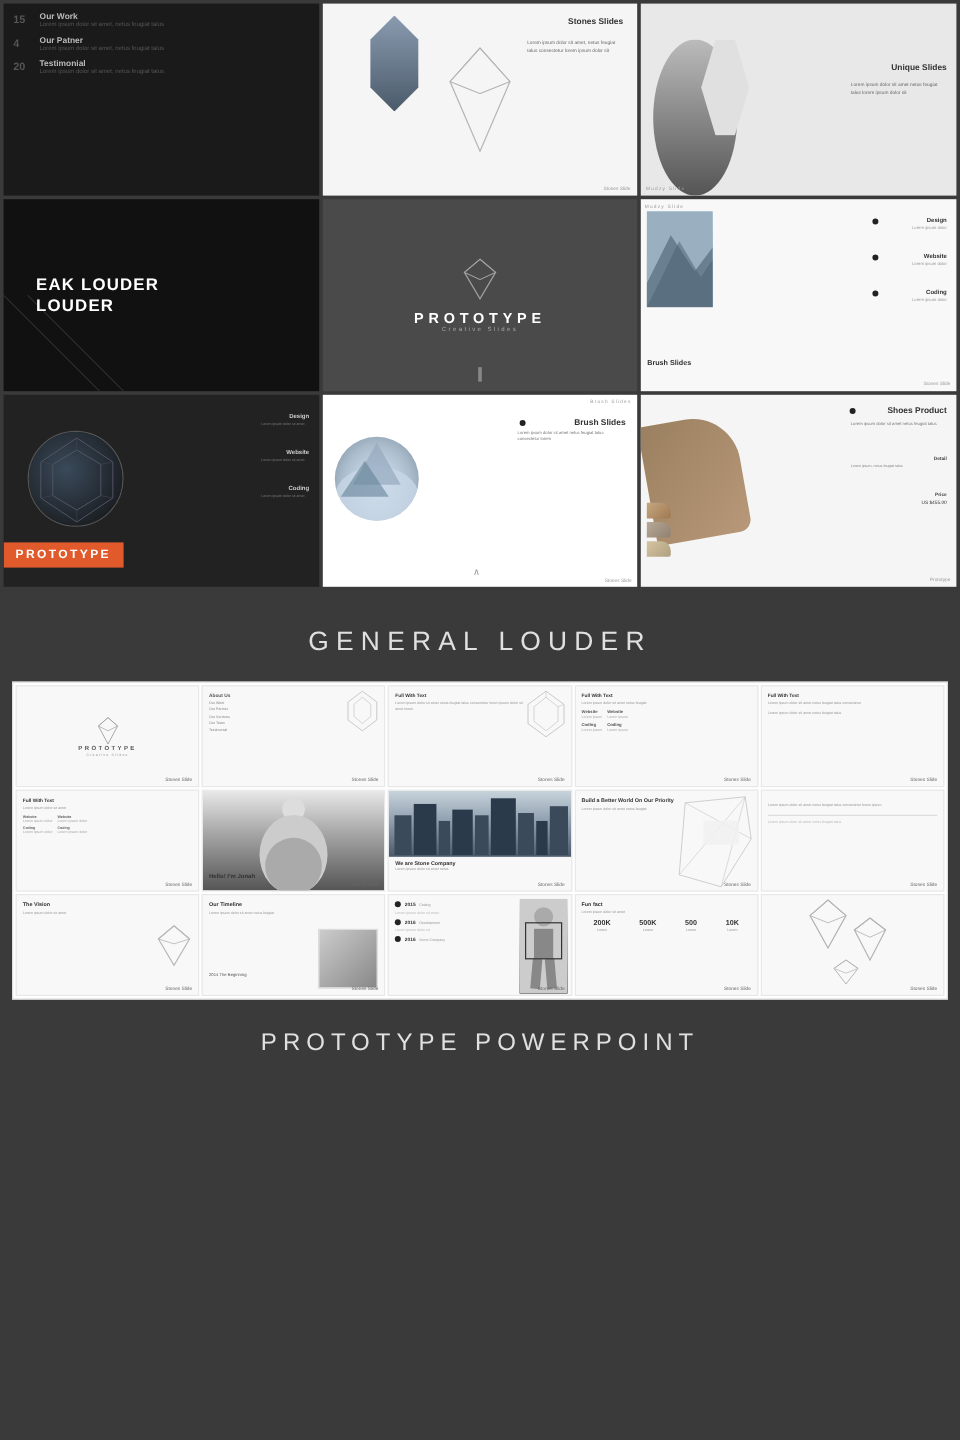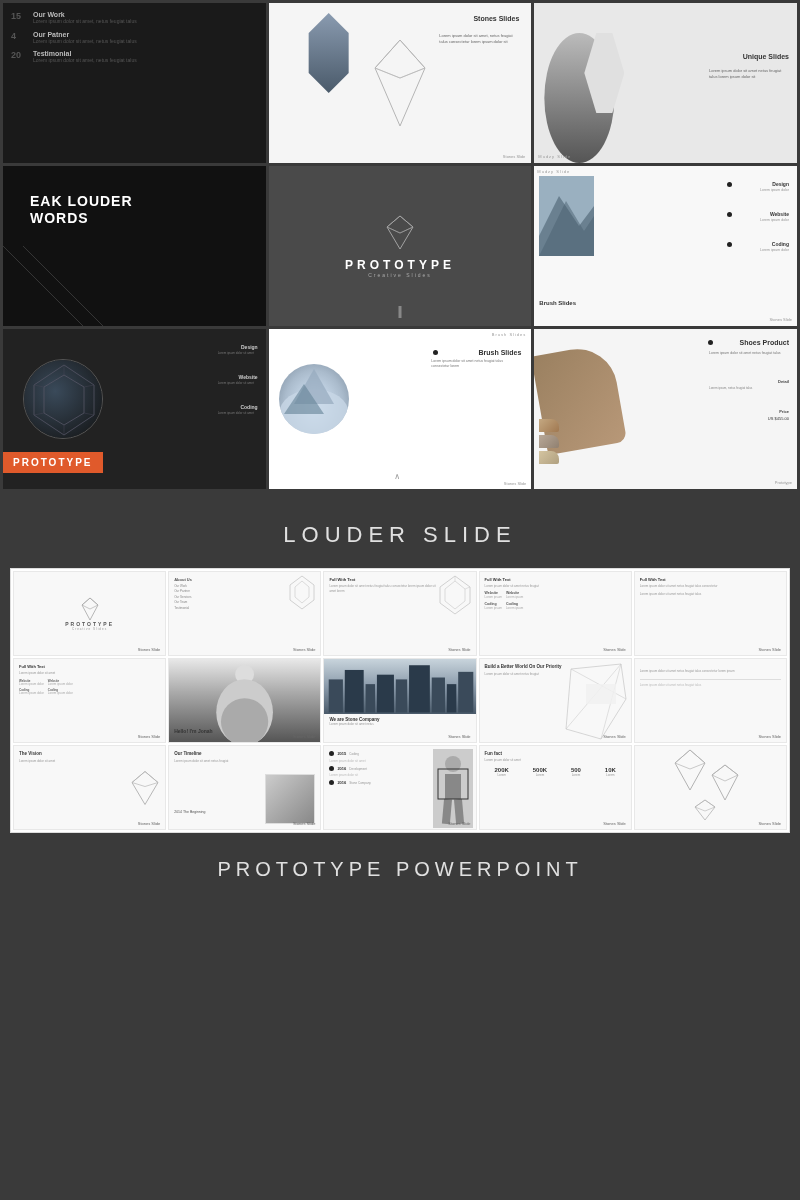"EAK LOUDER" .slide-4 { align-items: flex-start -> center }
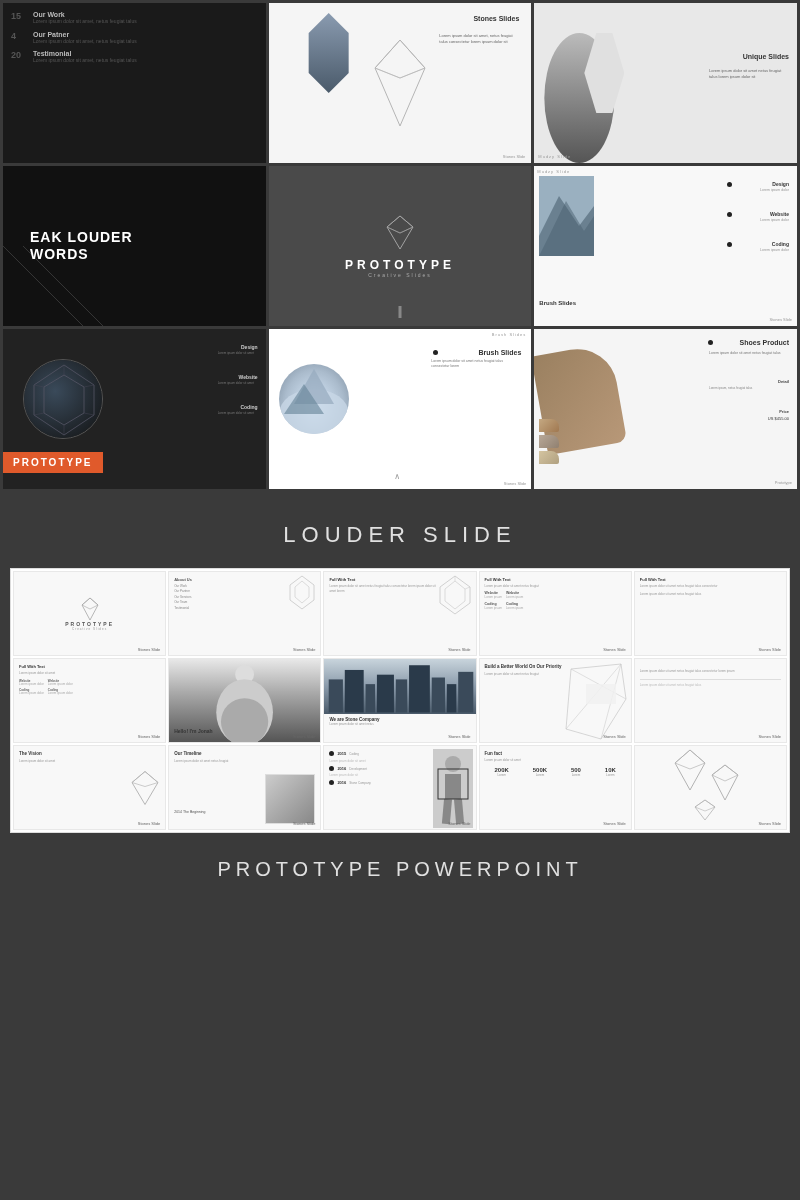"WORDS" span { text: WORDS -> LOUDER }
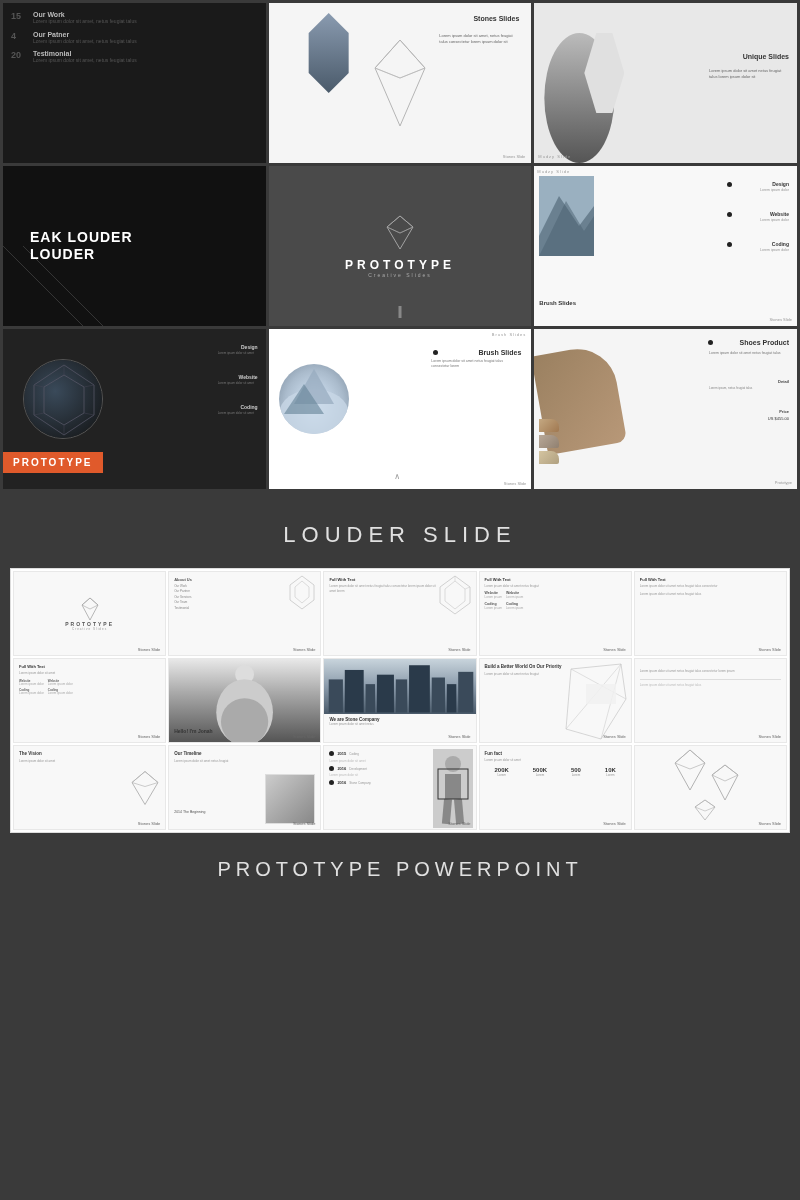"LOUDER SLIDE" h2 { text: LOUDER SLIDE -> GENERAL LOUDER }
